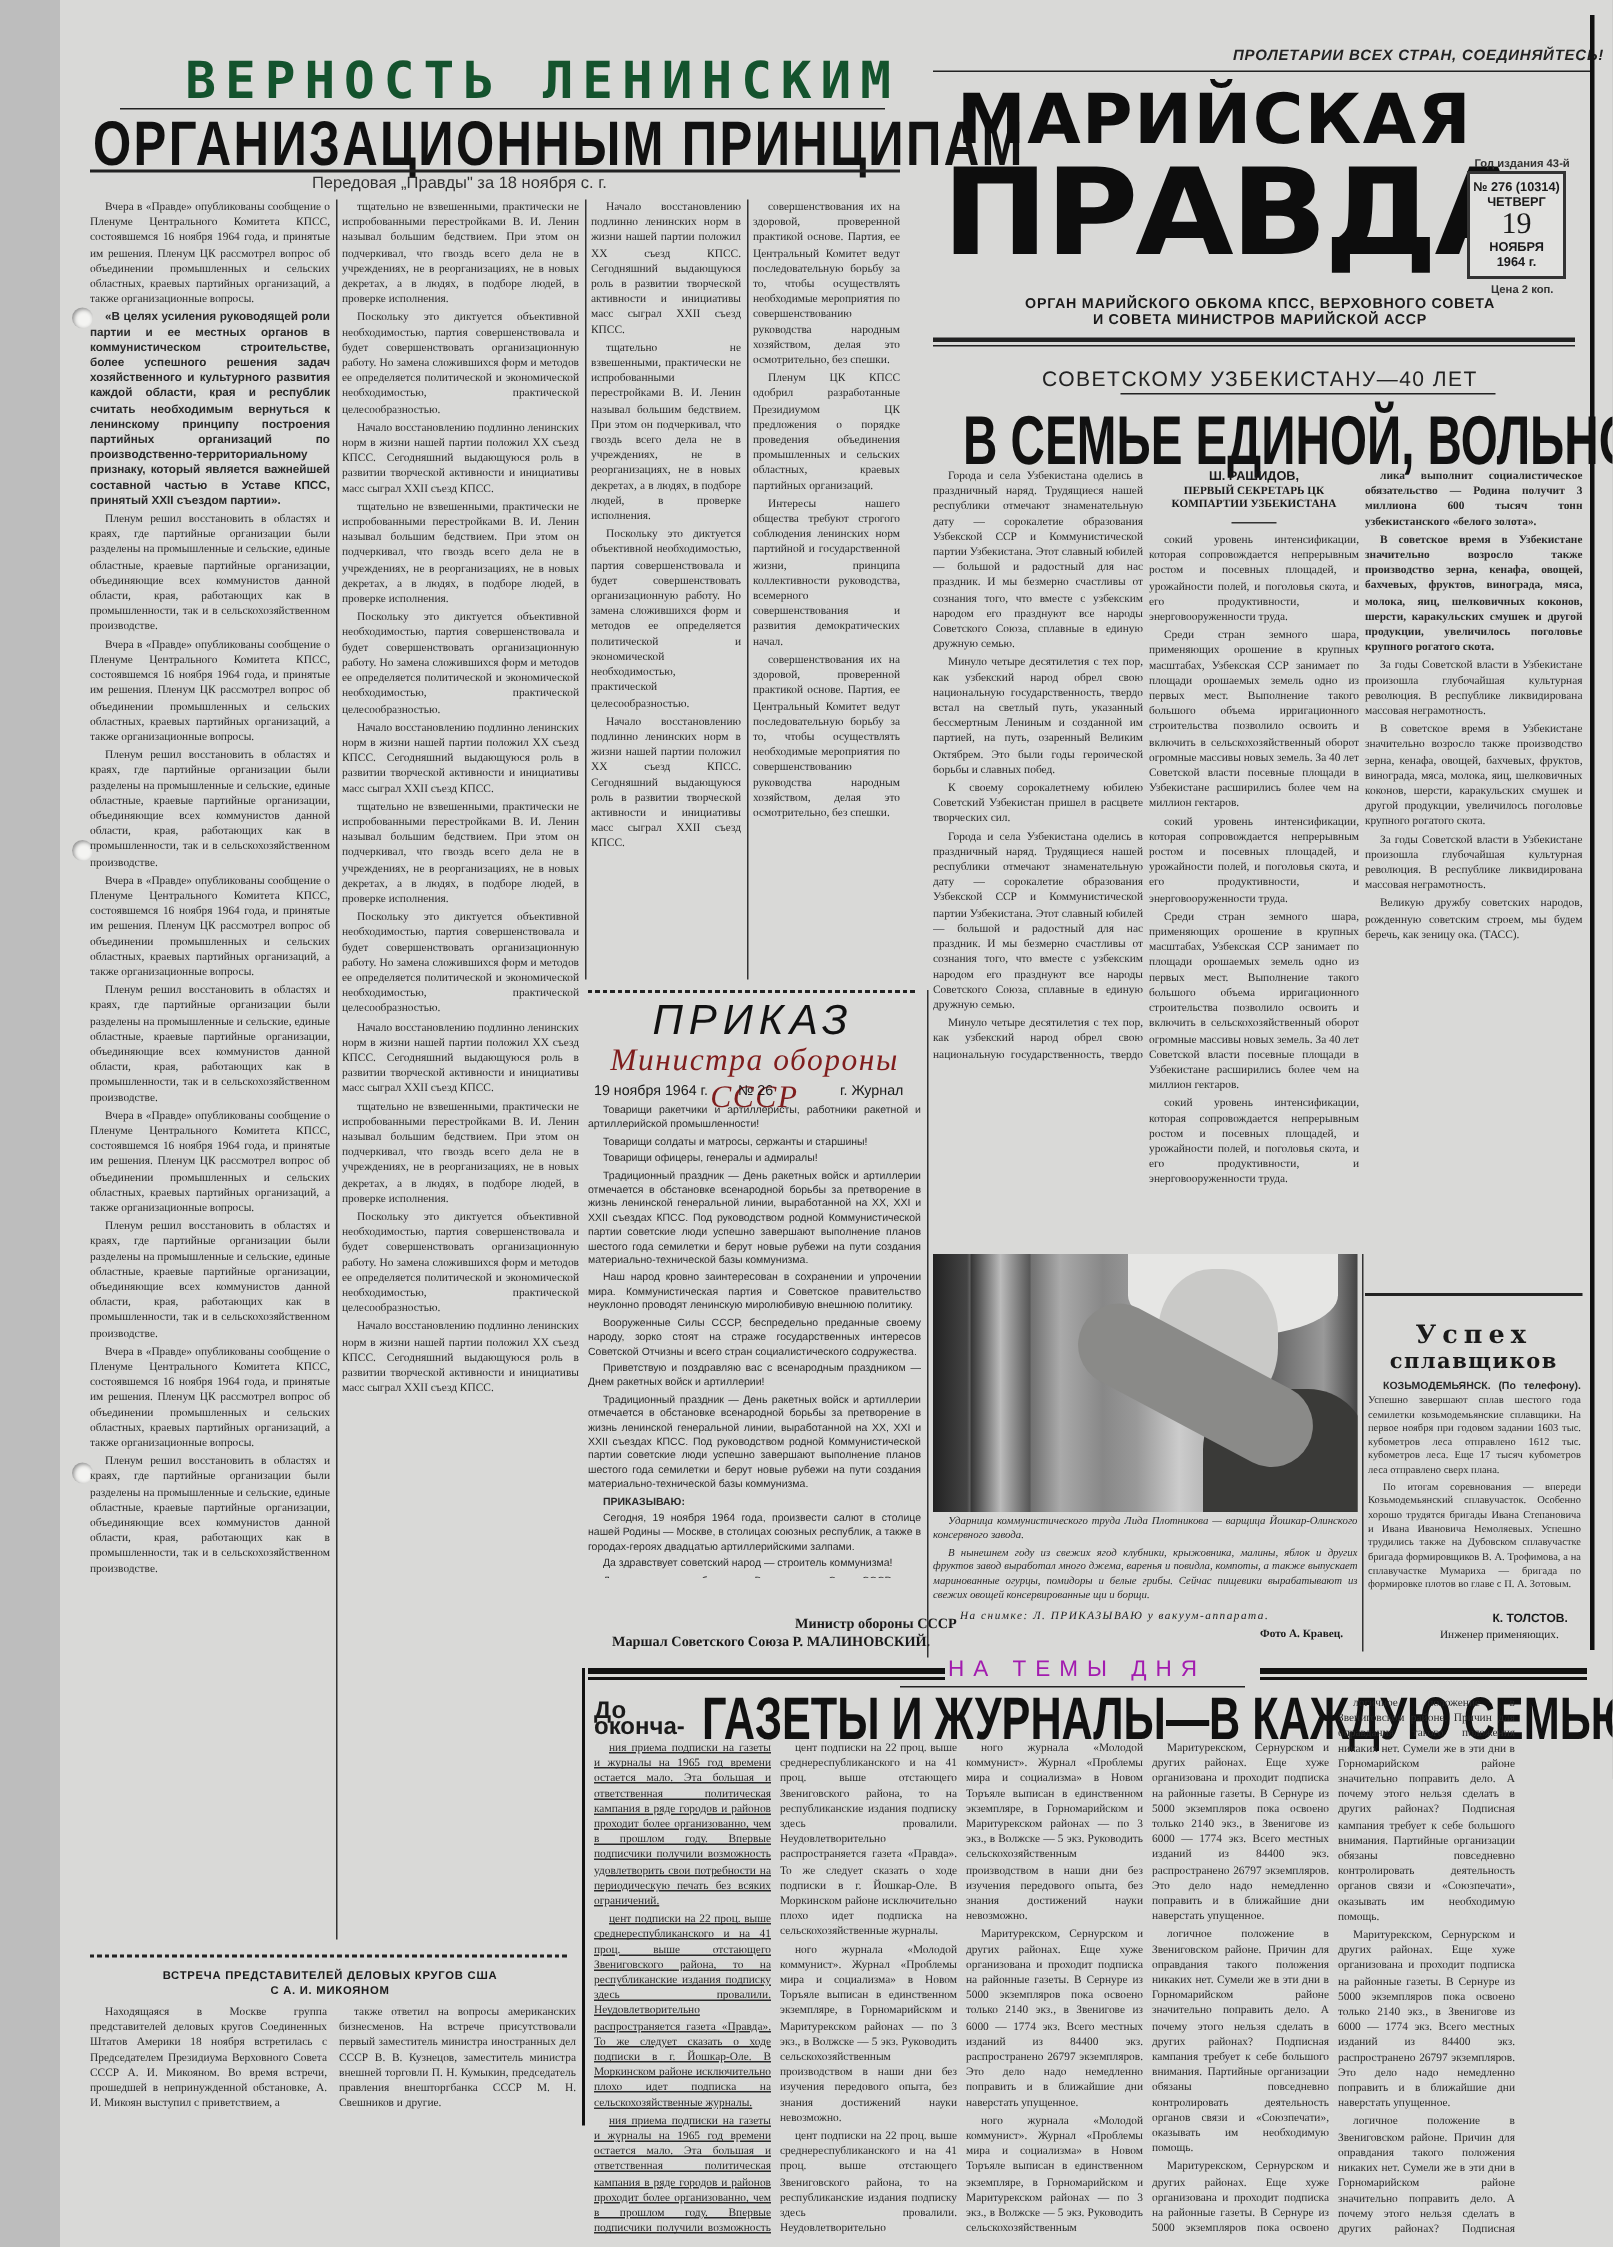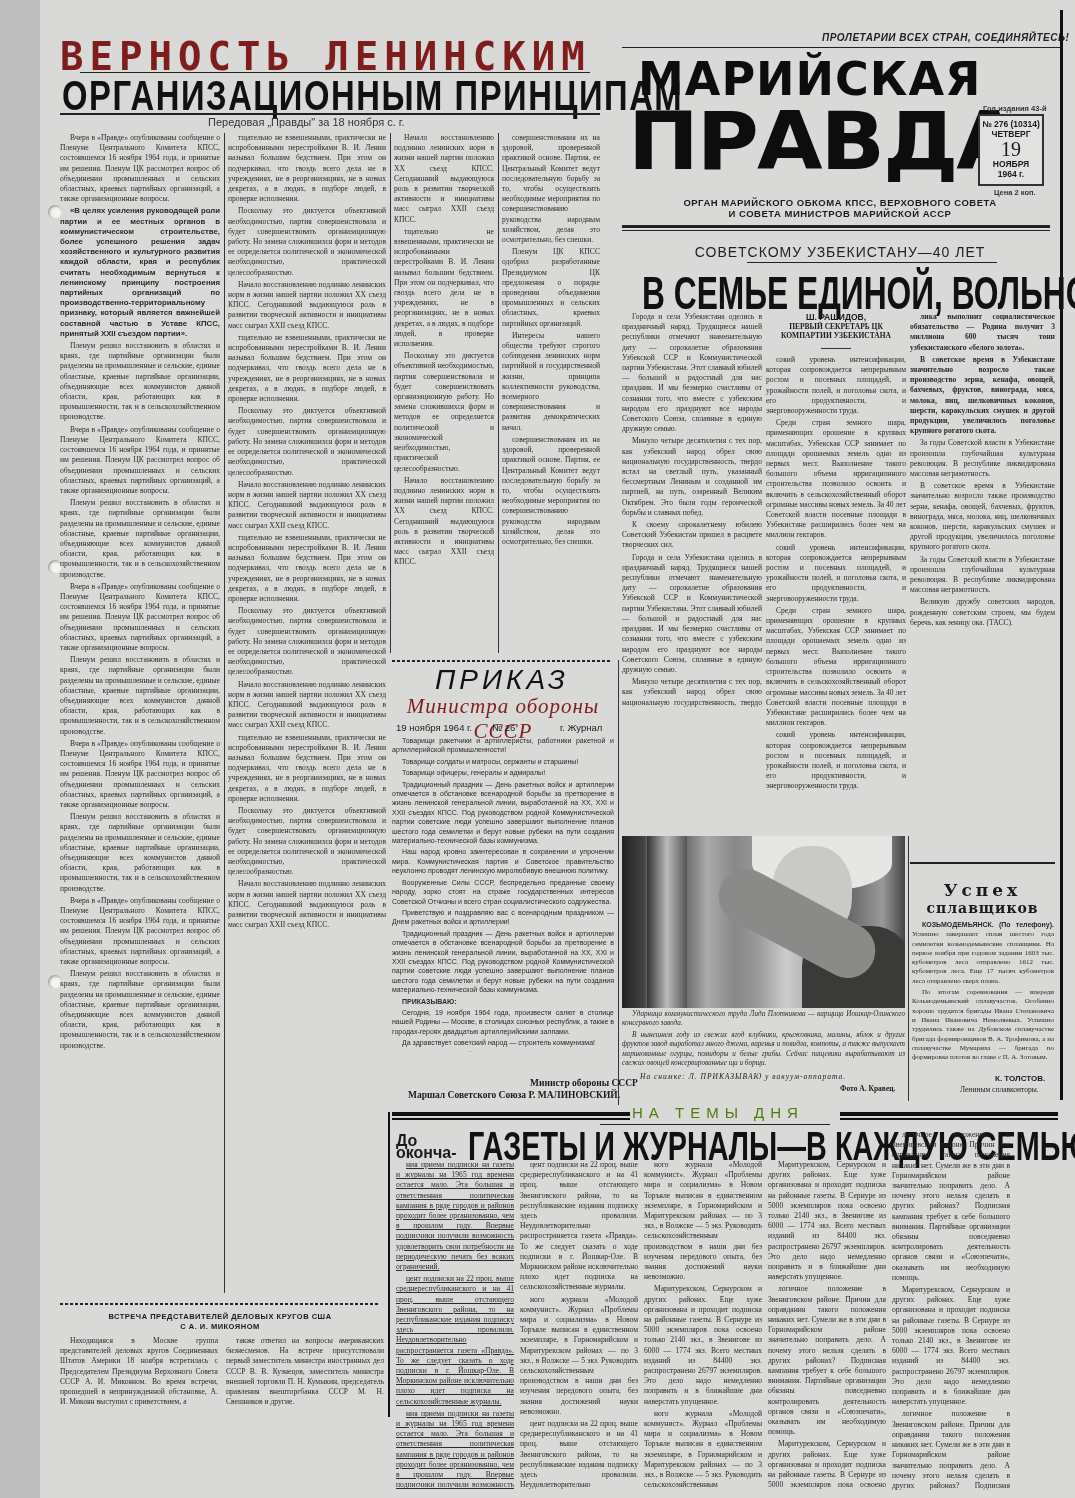"ВЕРНОСТЬ ЛЕНИНСКИМ" .h-main { color: #7f1d1d -> #14532d; font-size: 39px -> 34px; text-align: left -> right }
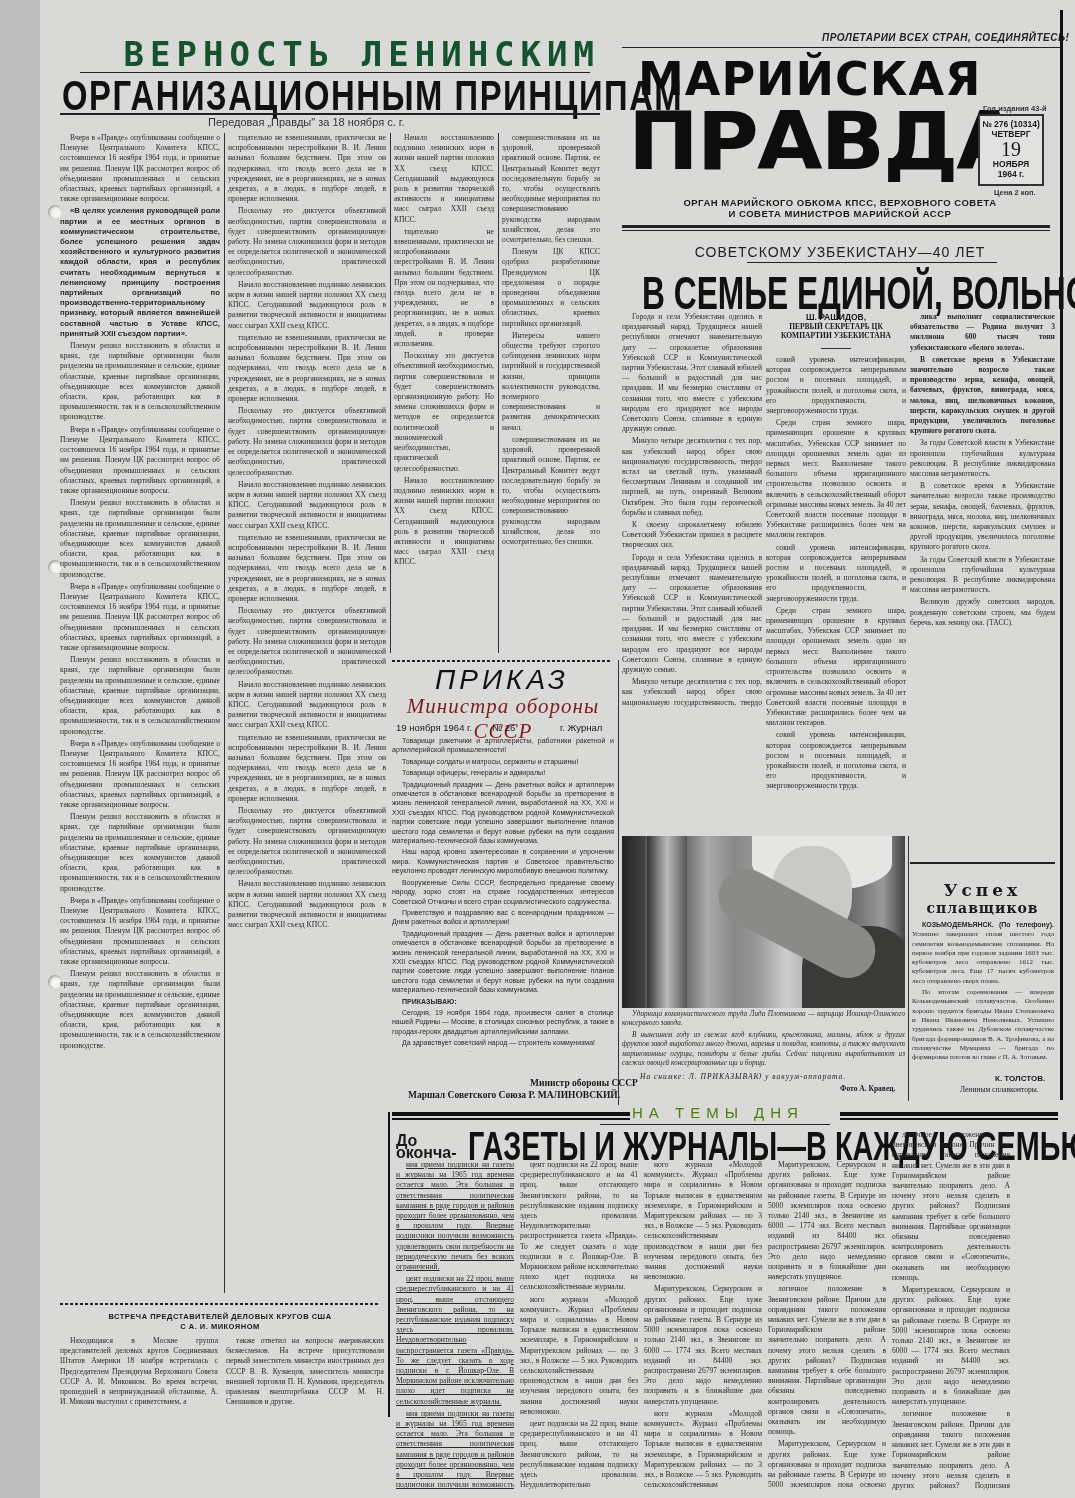"Лениным сплавконторы." div.abs { text: Лениным сплавконторы -> Инженер применяющих }
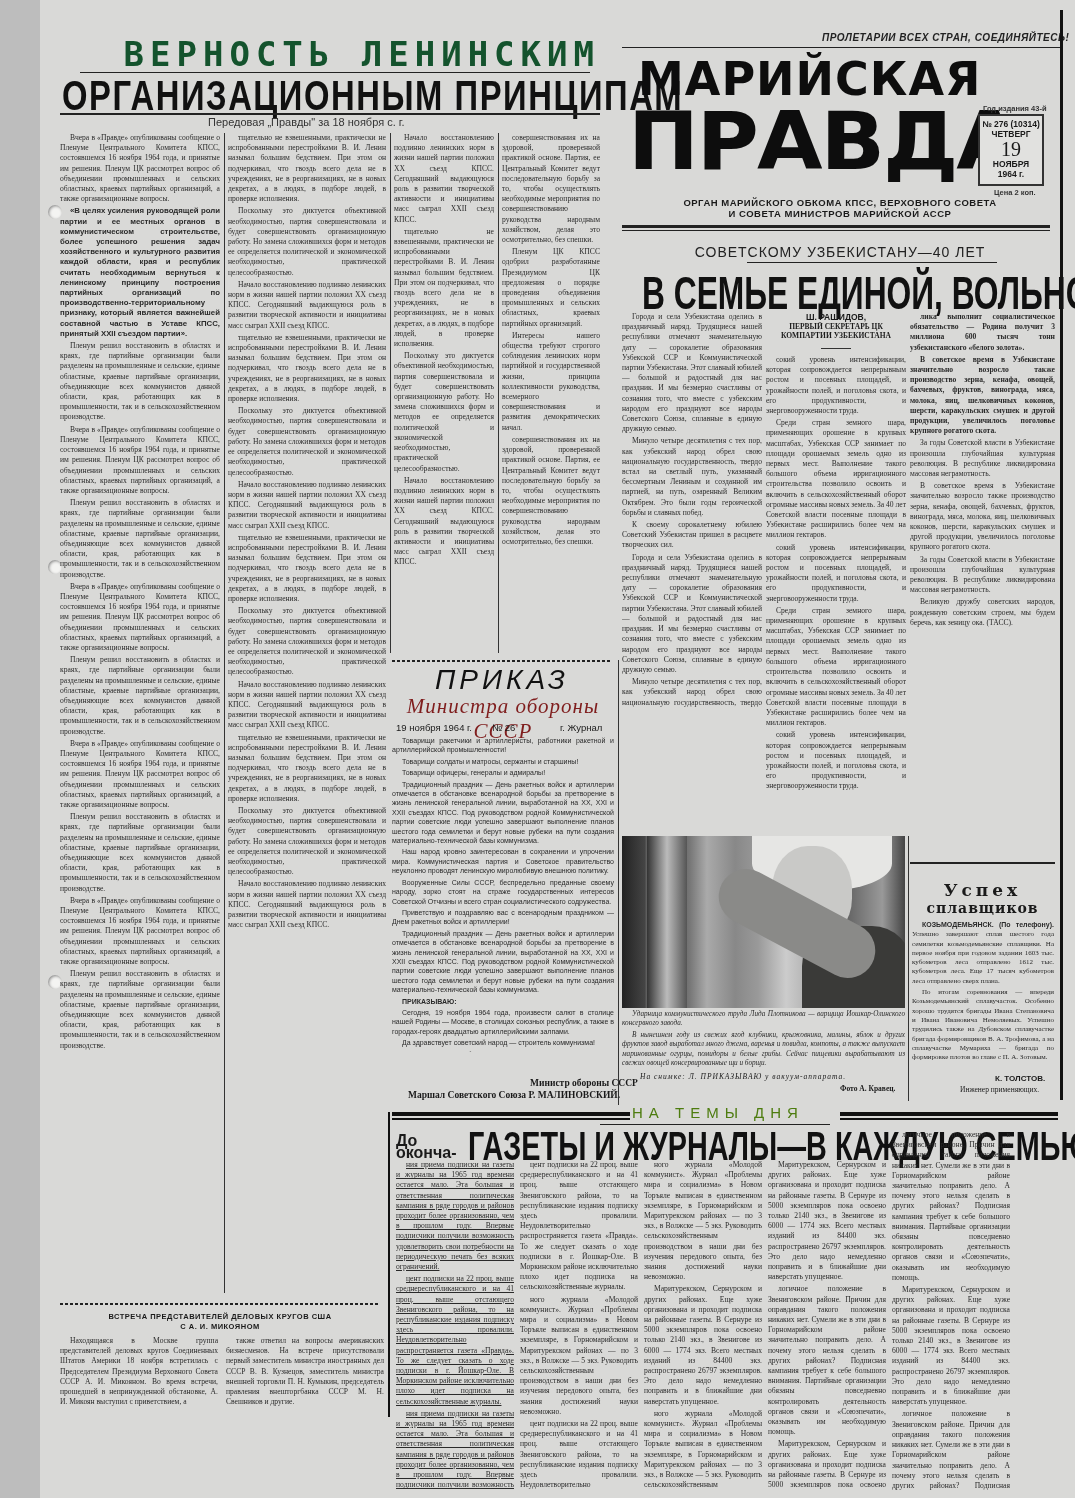"НА ТЕМЫ ДНЯ" div.abs { color: #4d7c0f -> #a21caf }
